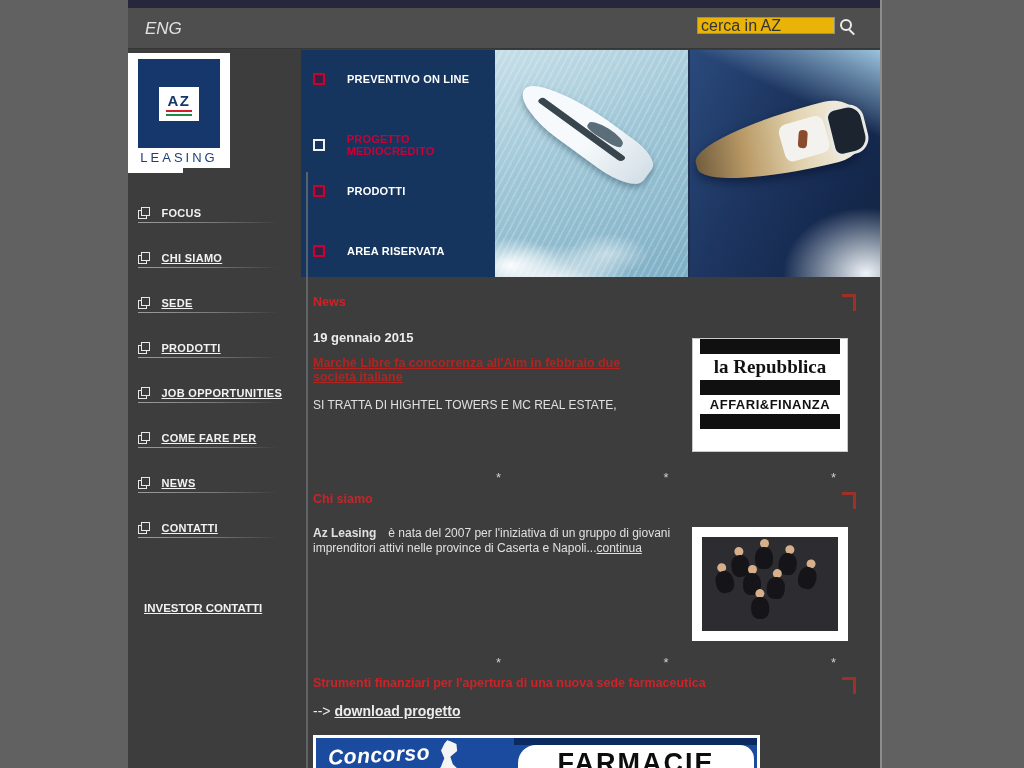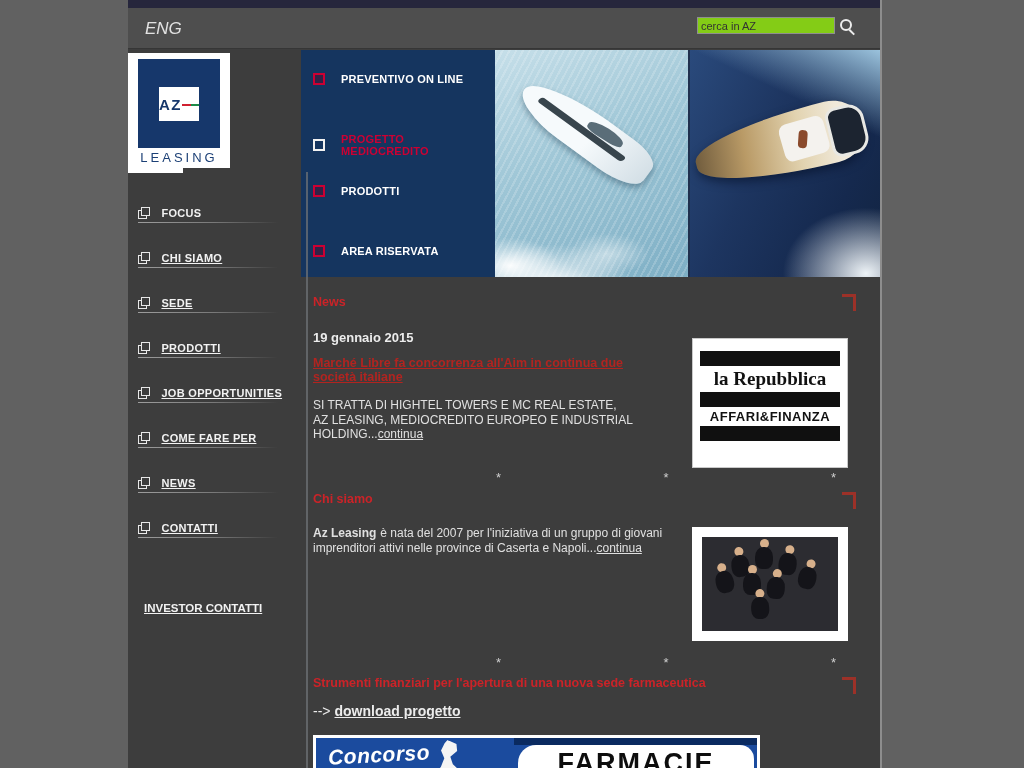"cerca in AZ" .search-input { background: #84cc16 -> #eab308; font-size: 11px -> 16px }
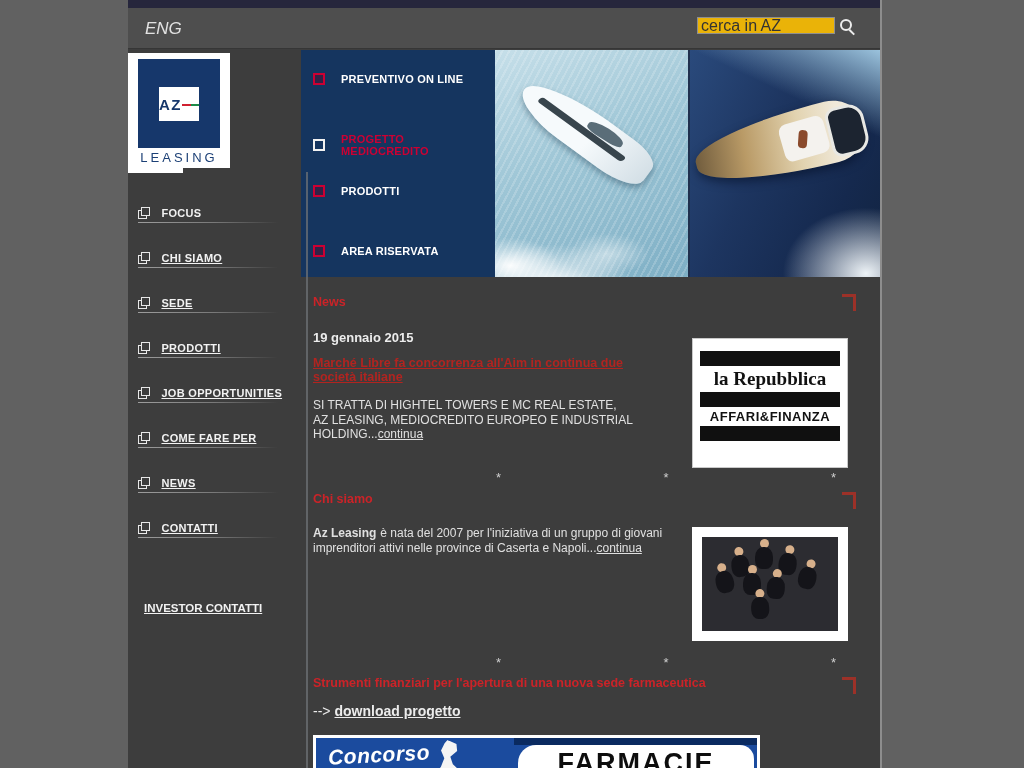"PREVENTIVO ON LINE" .hmenu-item { gap: 16px -> 22px }
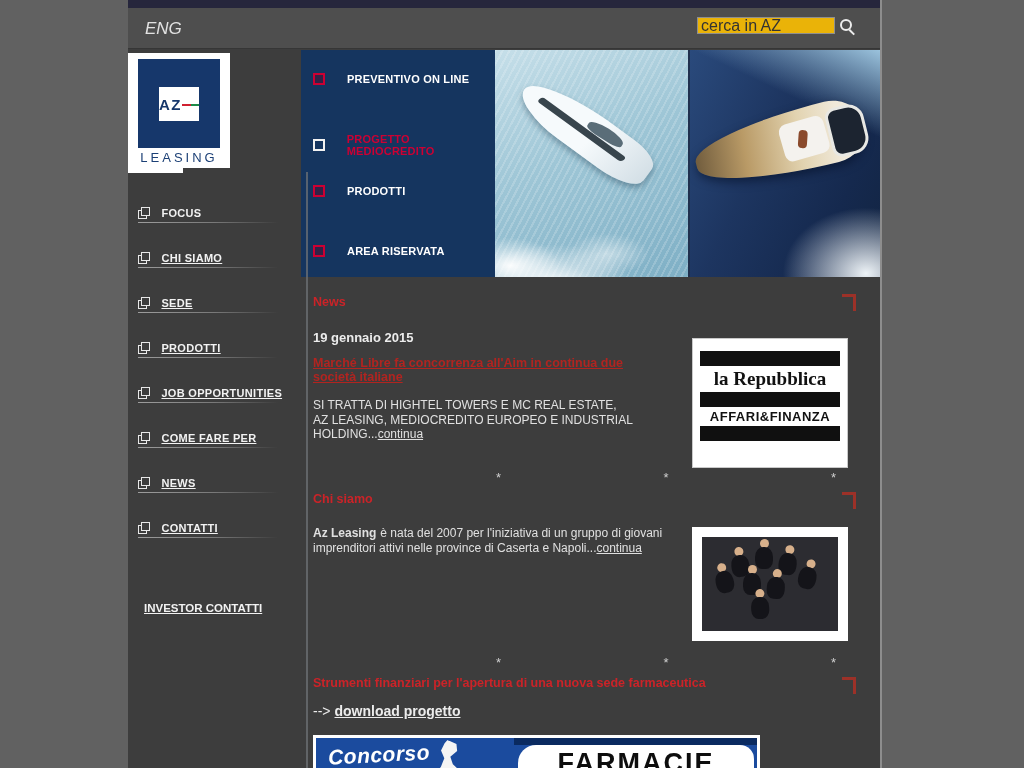"AZ" .logo-inner { flex-direction: row -> column }
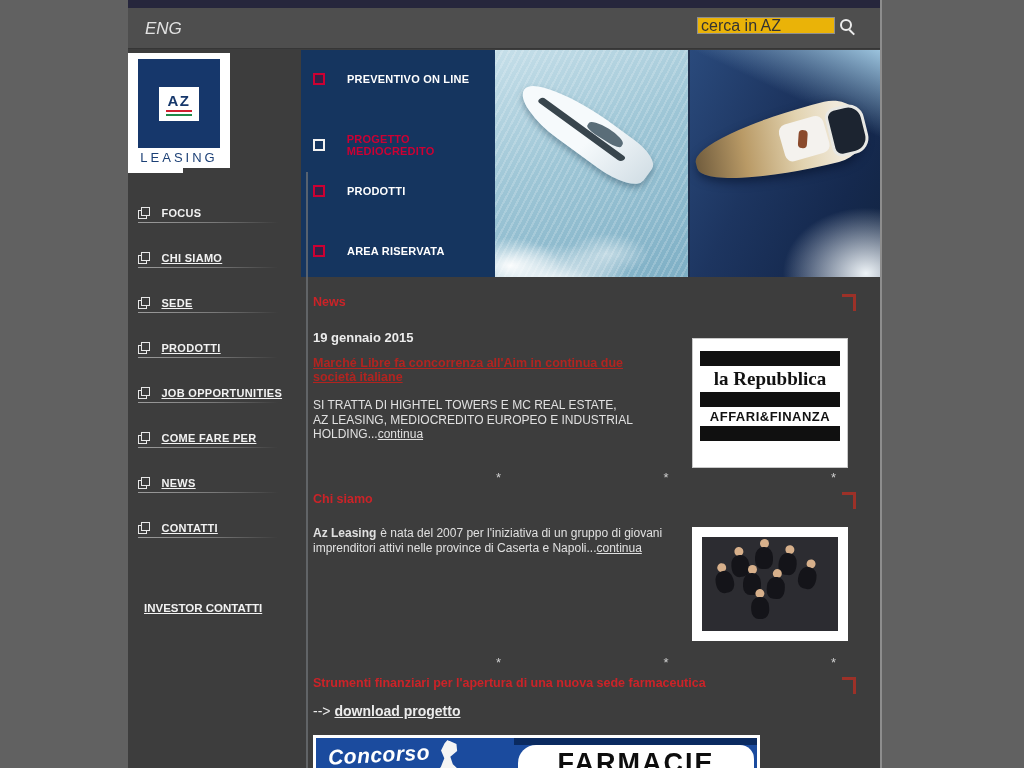"Marché Libre fa concorrenza all'Aim" a.headline { text: continua -> febbraio }
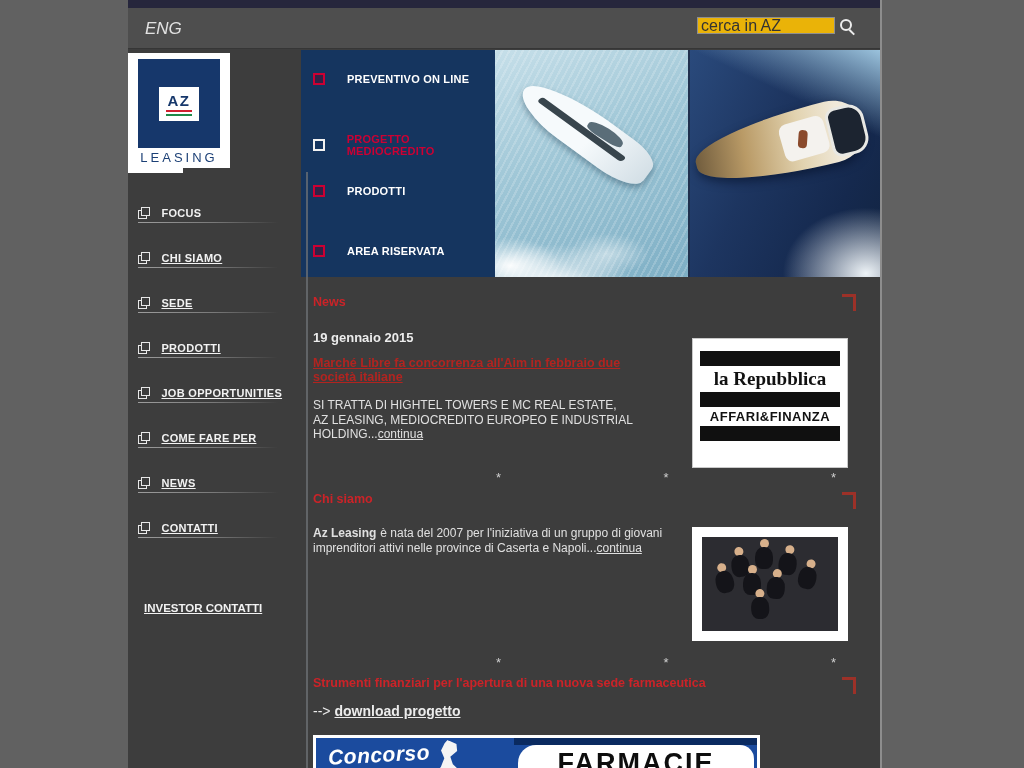"la Repubblica" .repub { height: 130px -> 114px; padding: 12px 7px -> 0 7px }
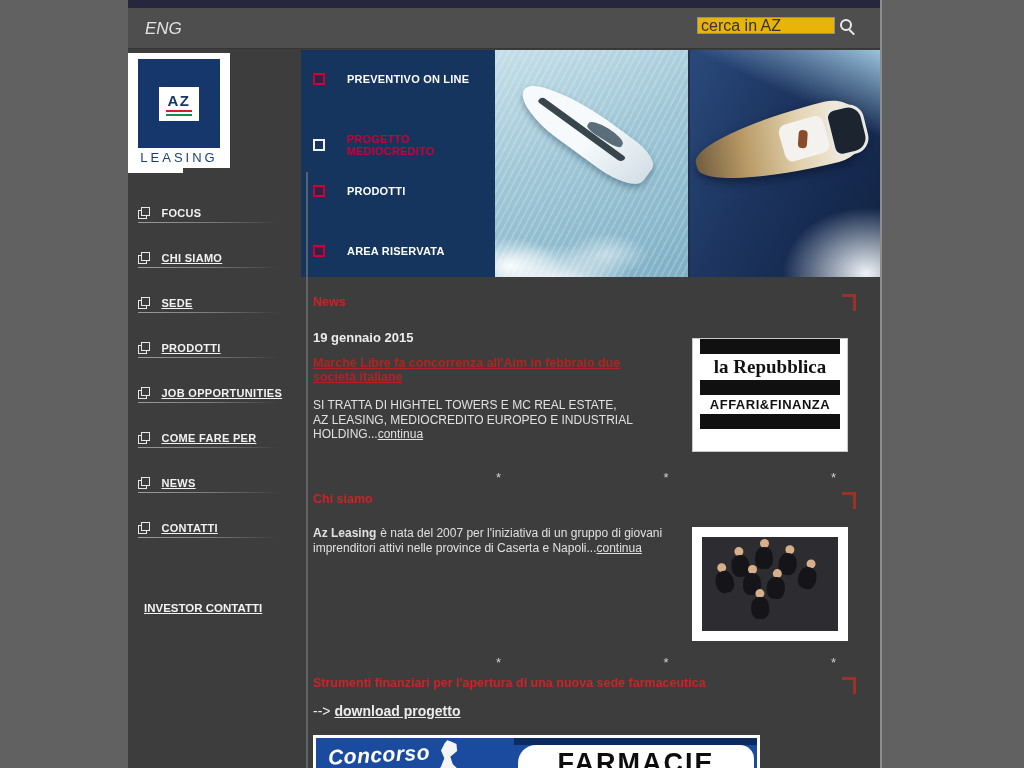"AZ LEASING, MEDIOCREDITO EUROPEO E" div { html: <div><span>AZ LEASING, MEDIOCREDITO EUROPEO E INDUSTRIAL HOLDING...</span><a>continua</a></div> -> none }
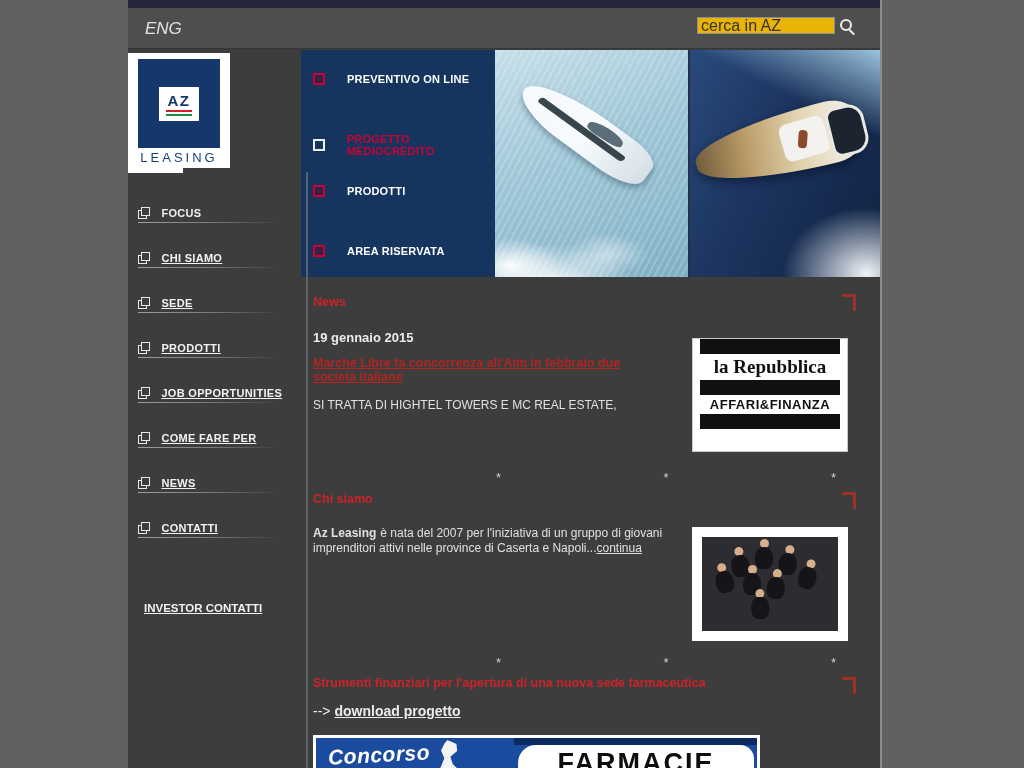"Az Leasing" .bodytext b { margin-right: 4px -> 12px }
